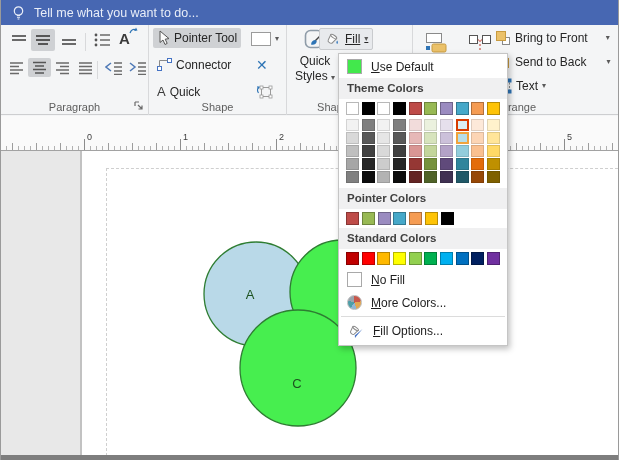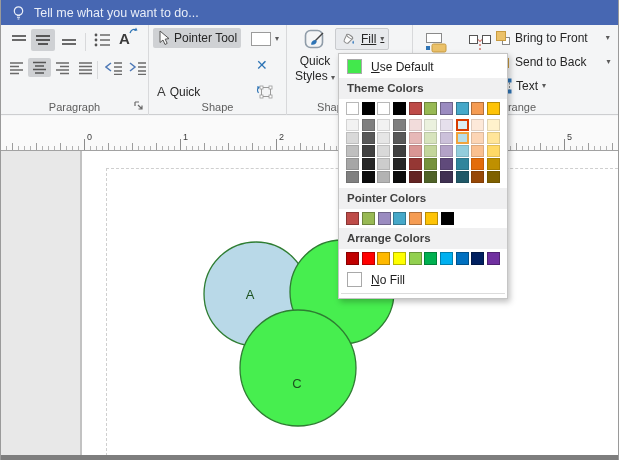"Fill" div.rbtn { left: 48px -> 32px }
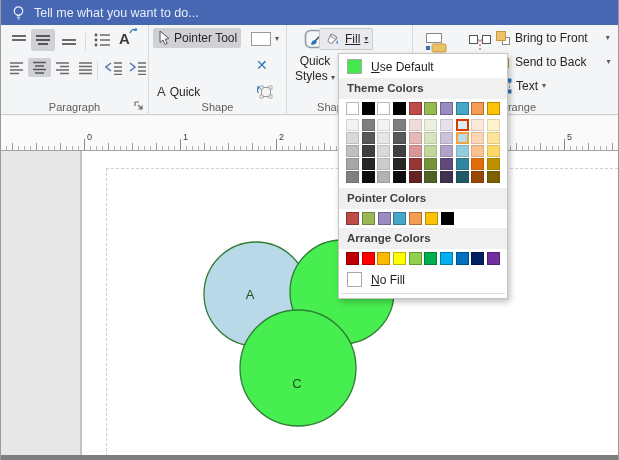"Connector" div.rbtn { html: none -> <div> <svg> <rect></rect> <rect></rect> <path></path> </svg> <span>Connector</span> </div> }
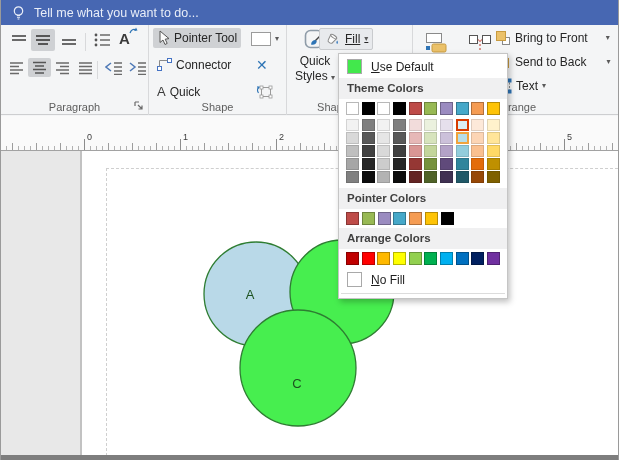"Arrange Colors" div.mhead { text: Arrange -> Standard }
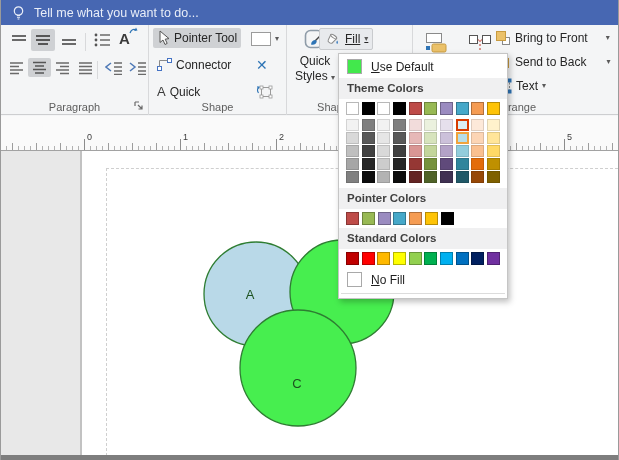"More Colors..." div.mi { html: none -> <div> <span></span> <span><u>M</u>ore Colors...</span> </div> }
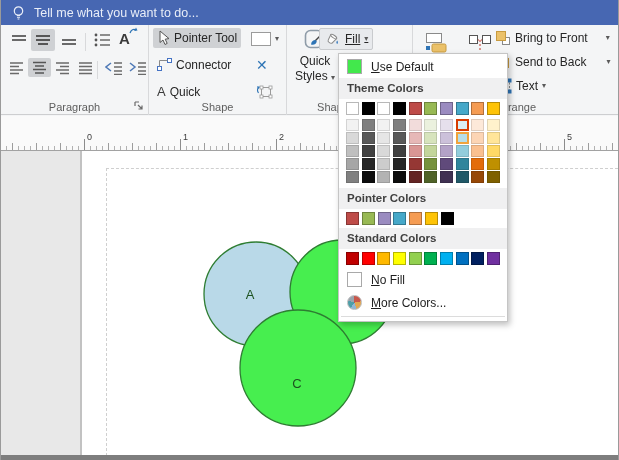"Fill Options..." div.mi { html: none -> <div> <svg> <g> <path></path> <ellipse></ellipse> </g> <path></path> </svg> <span><u>F</u>ill Options...</span> </div> }
